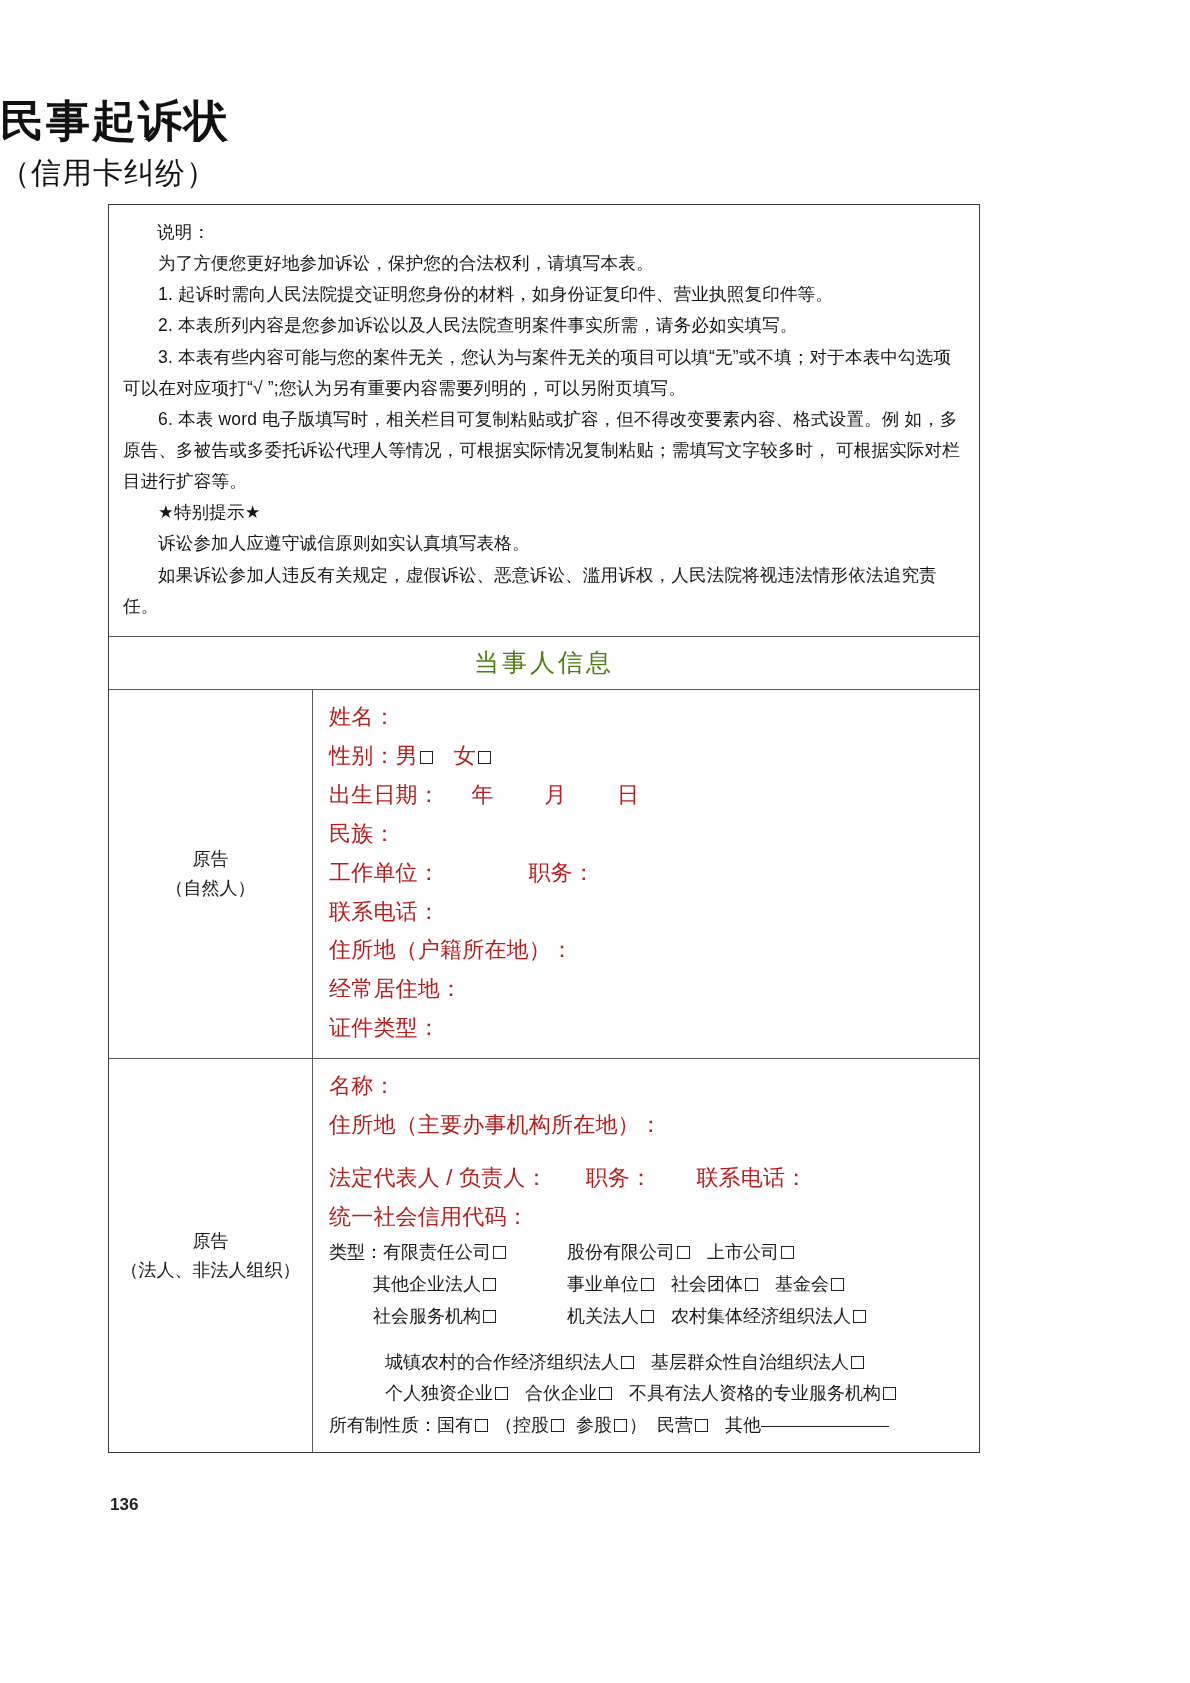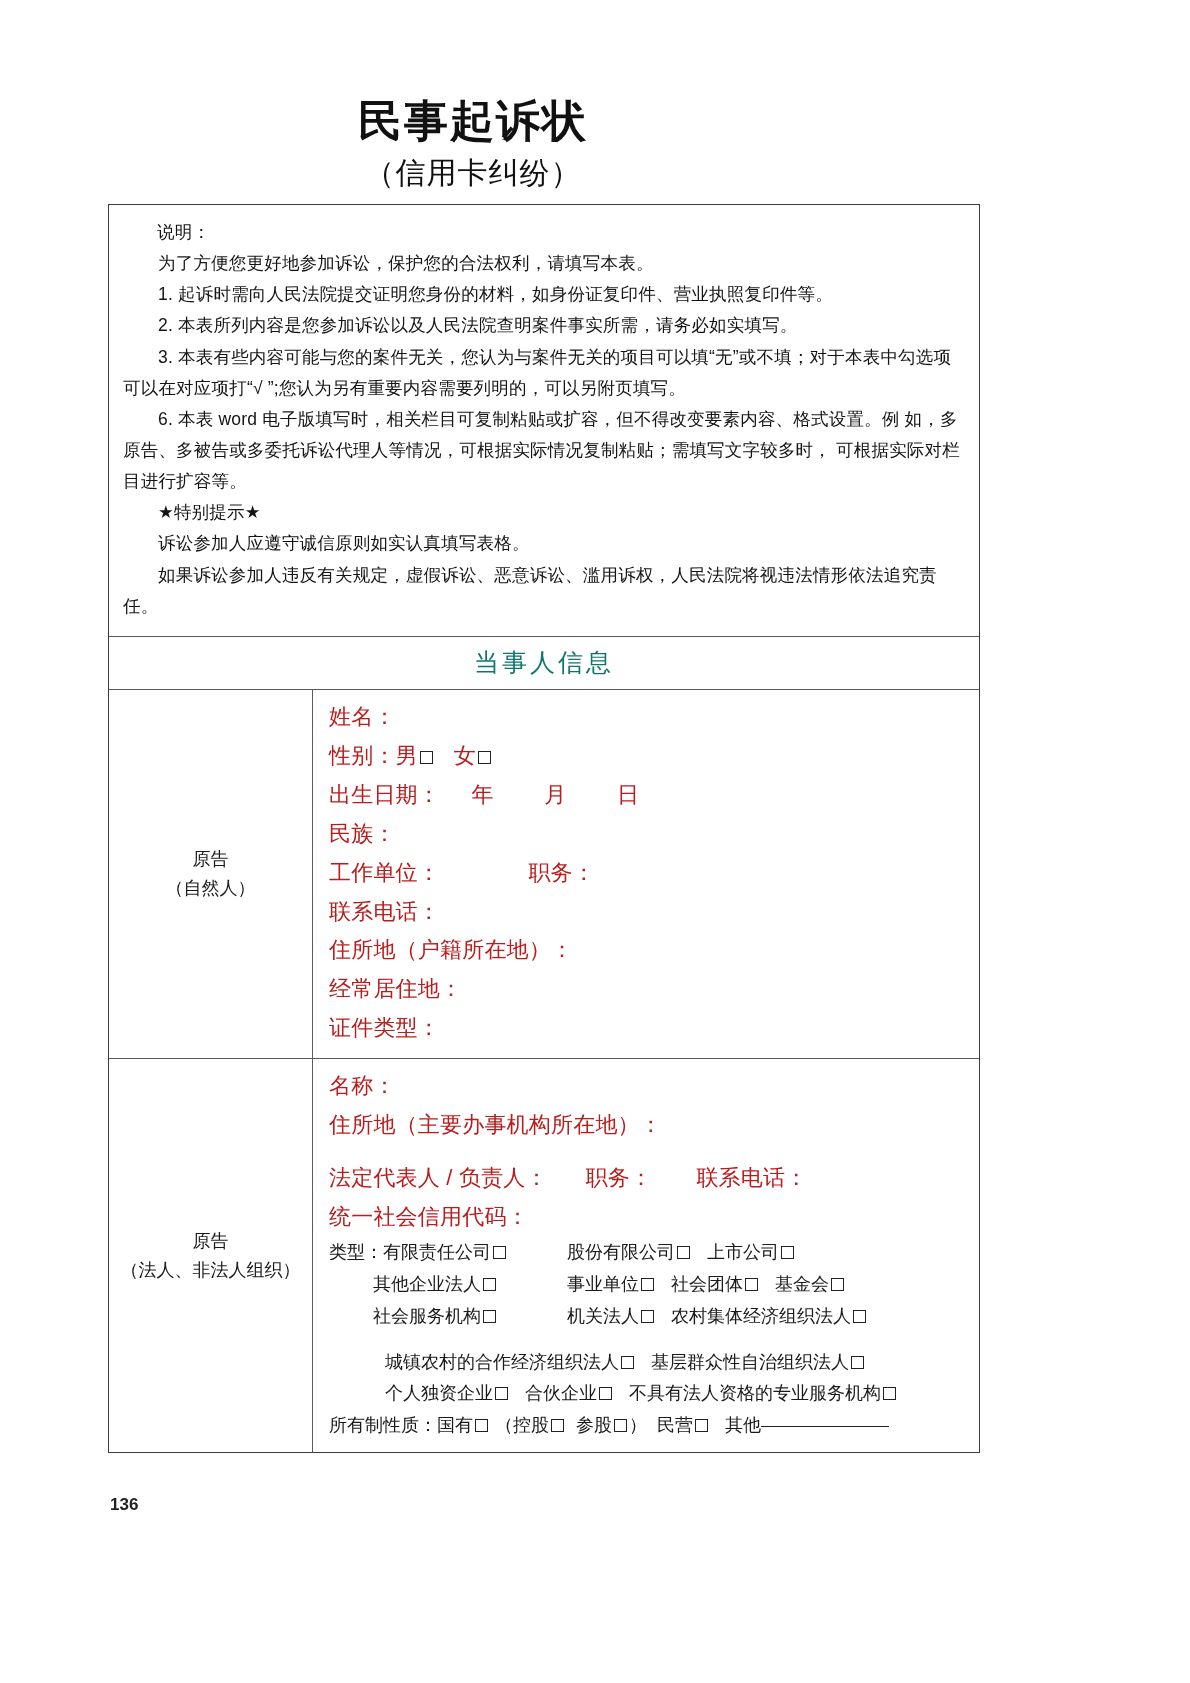"民事起诉状" .title-block { text-align: center -> none }
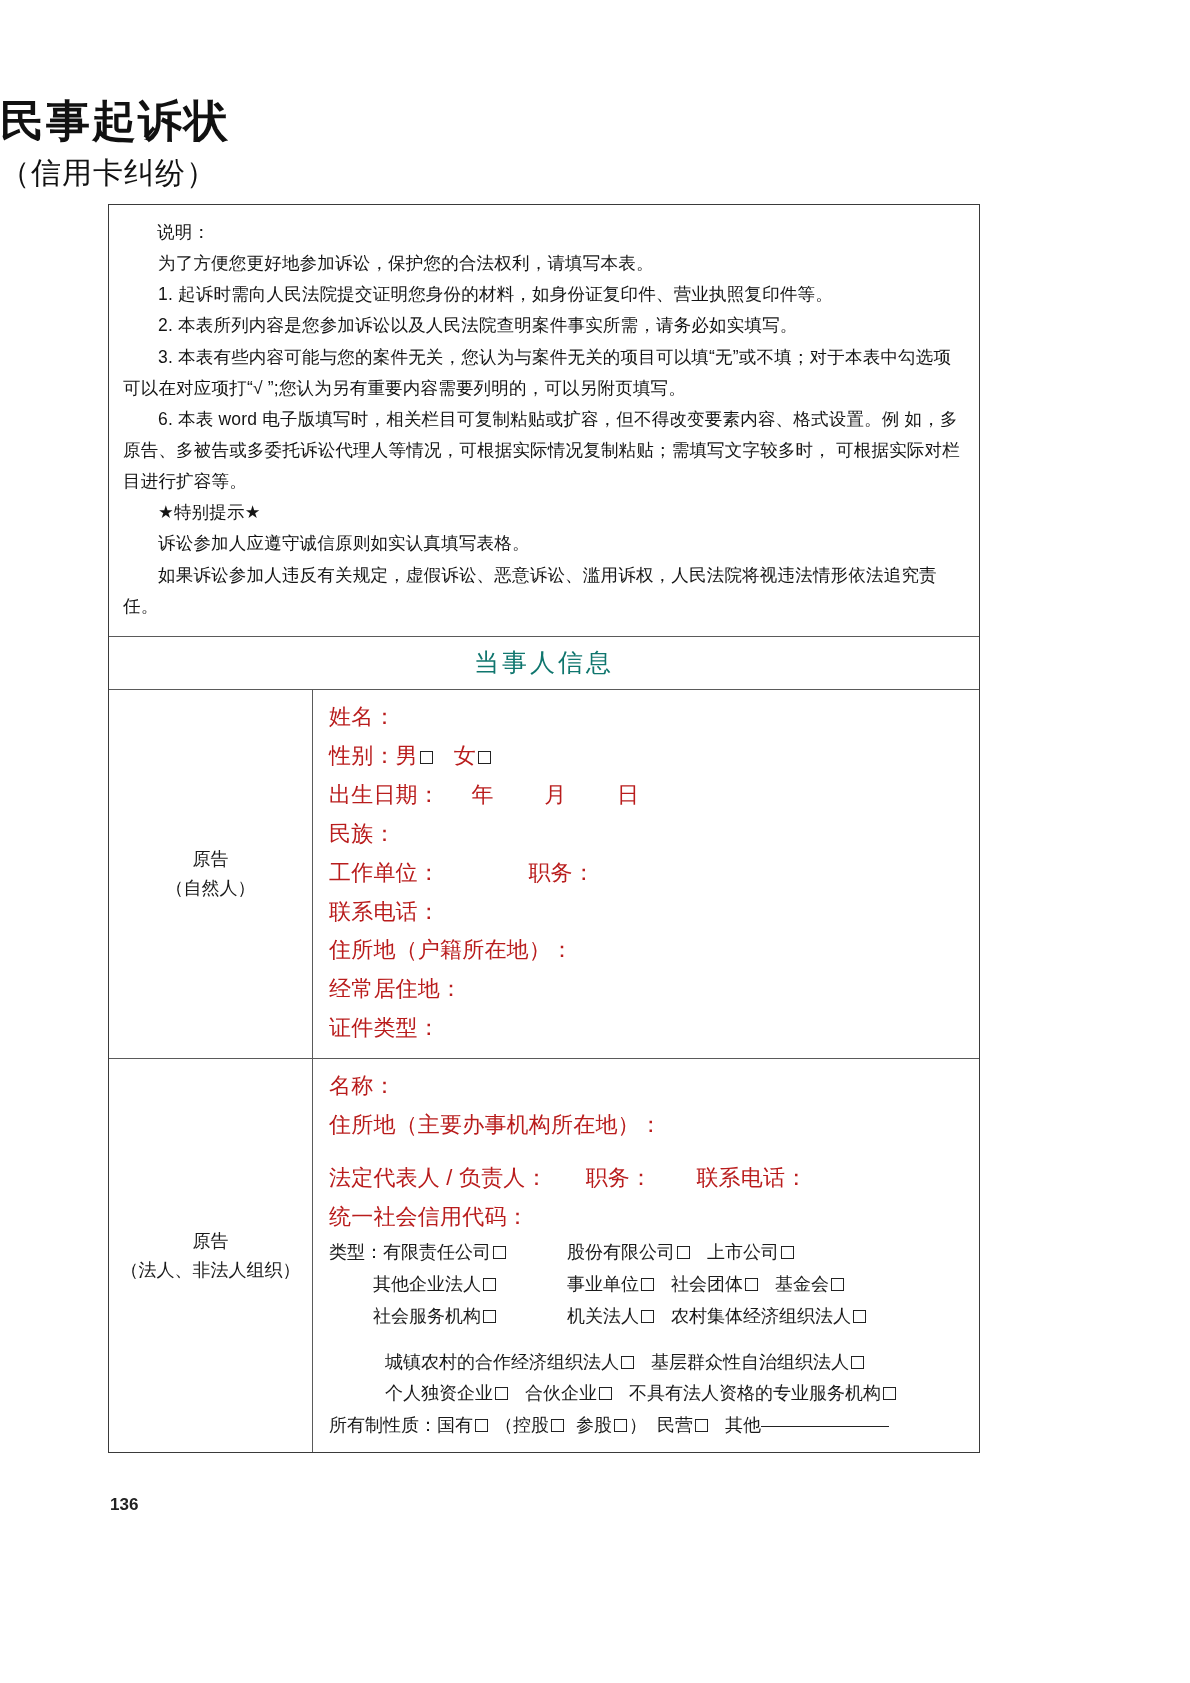"当事人信息" .cell-section-header { color: #0f766e -> #4d7c0f }
